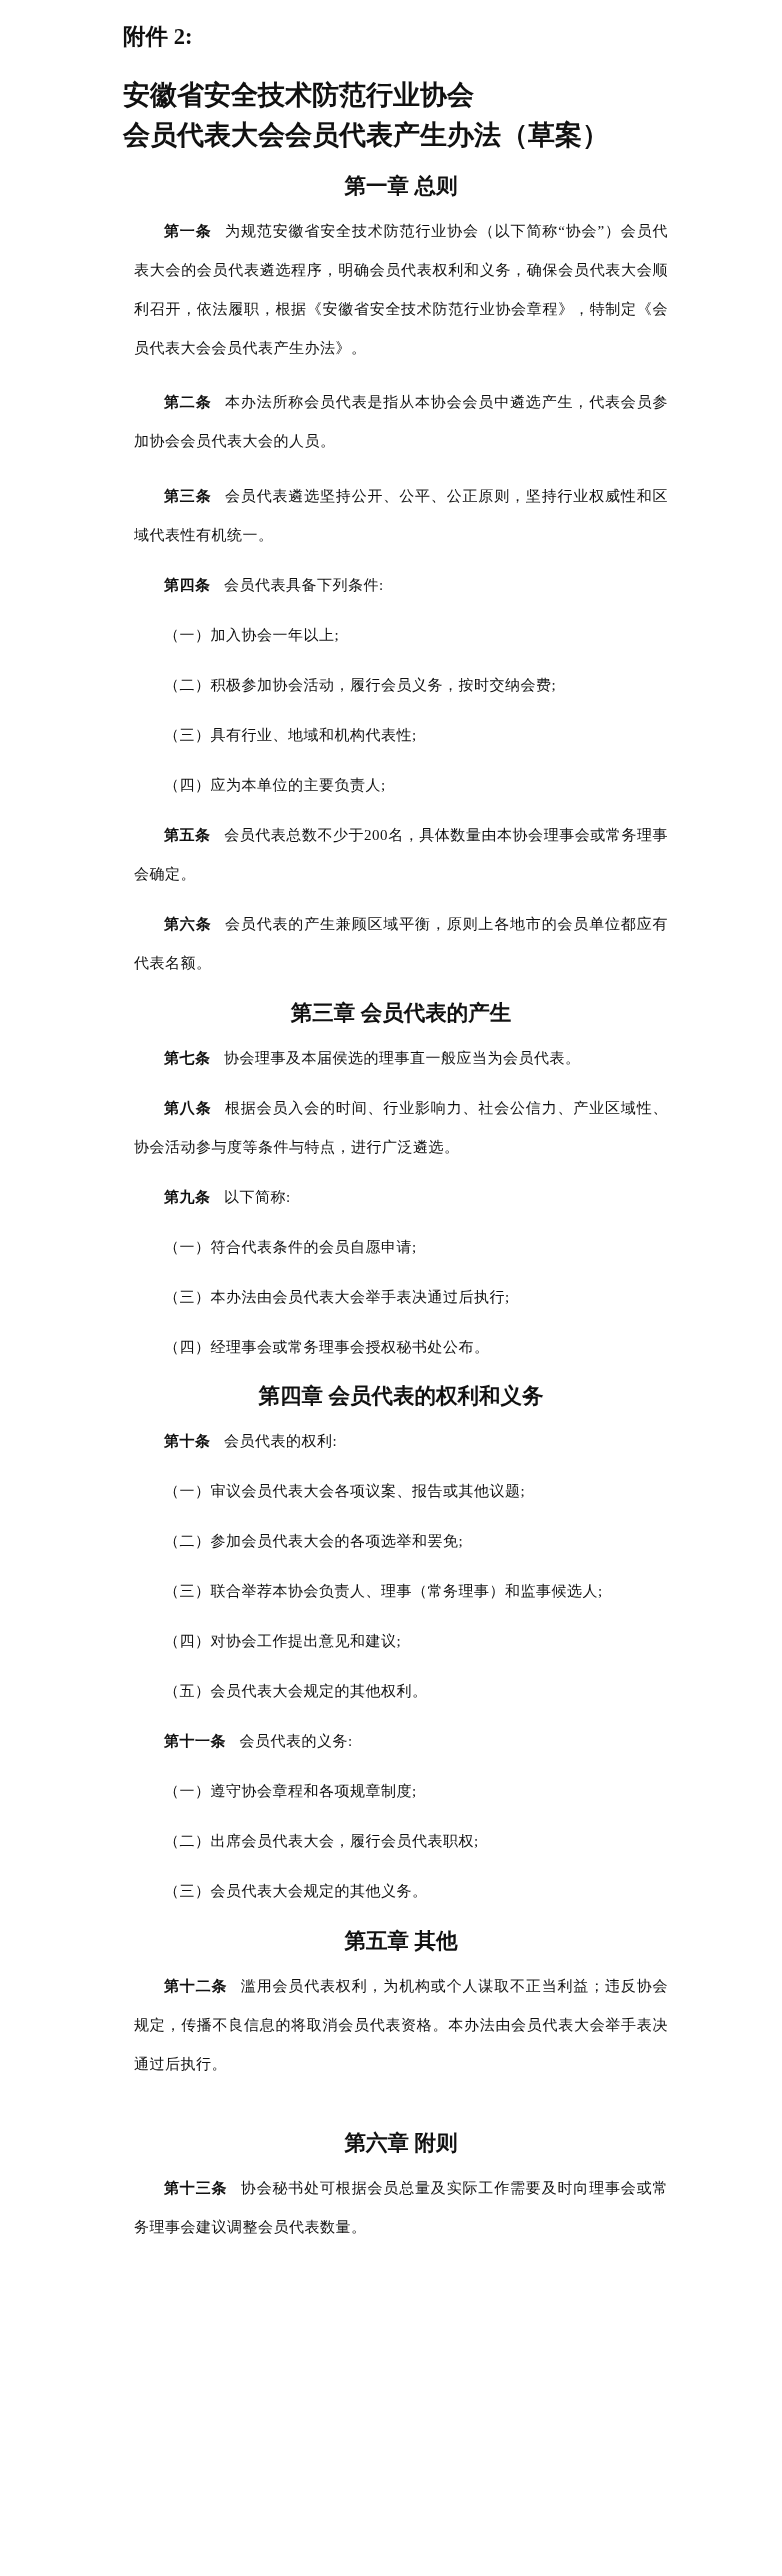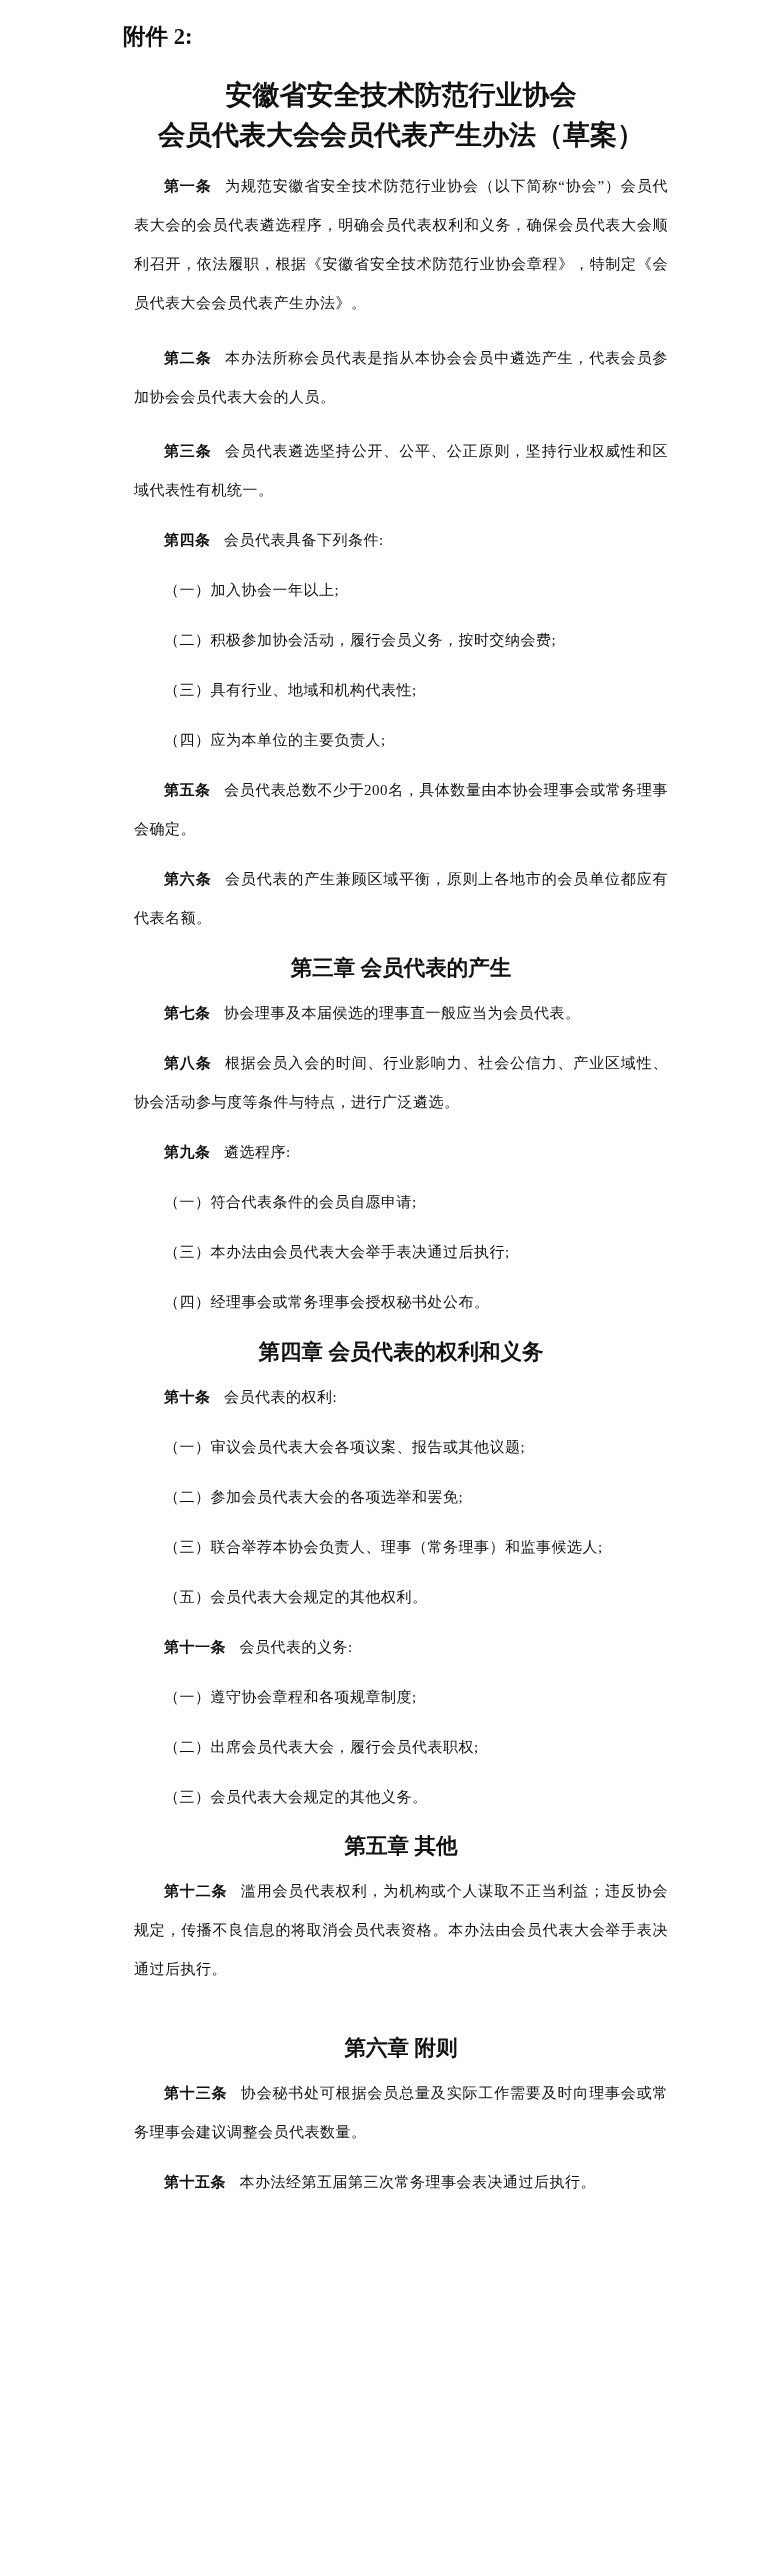"安徽省安全技术防范行业协会" .doc-title { text-align: center -> none }
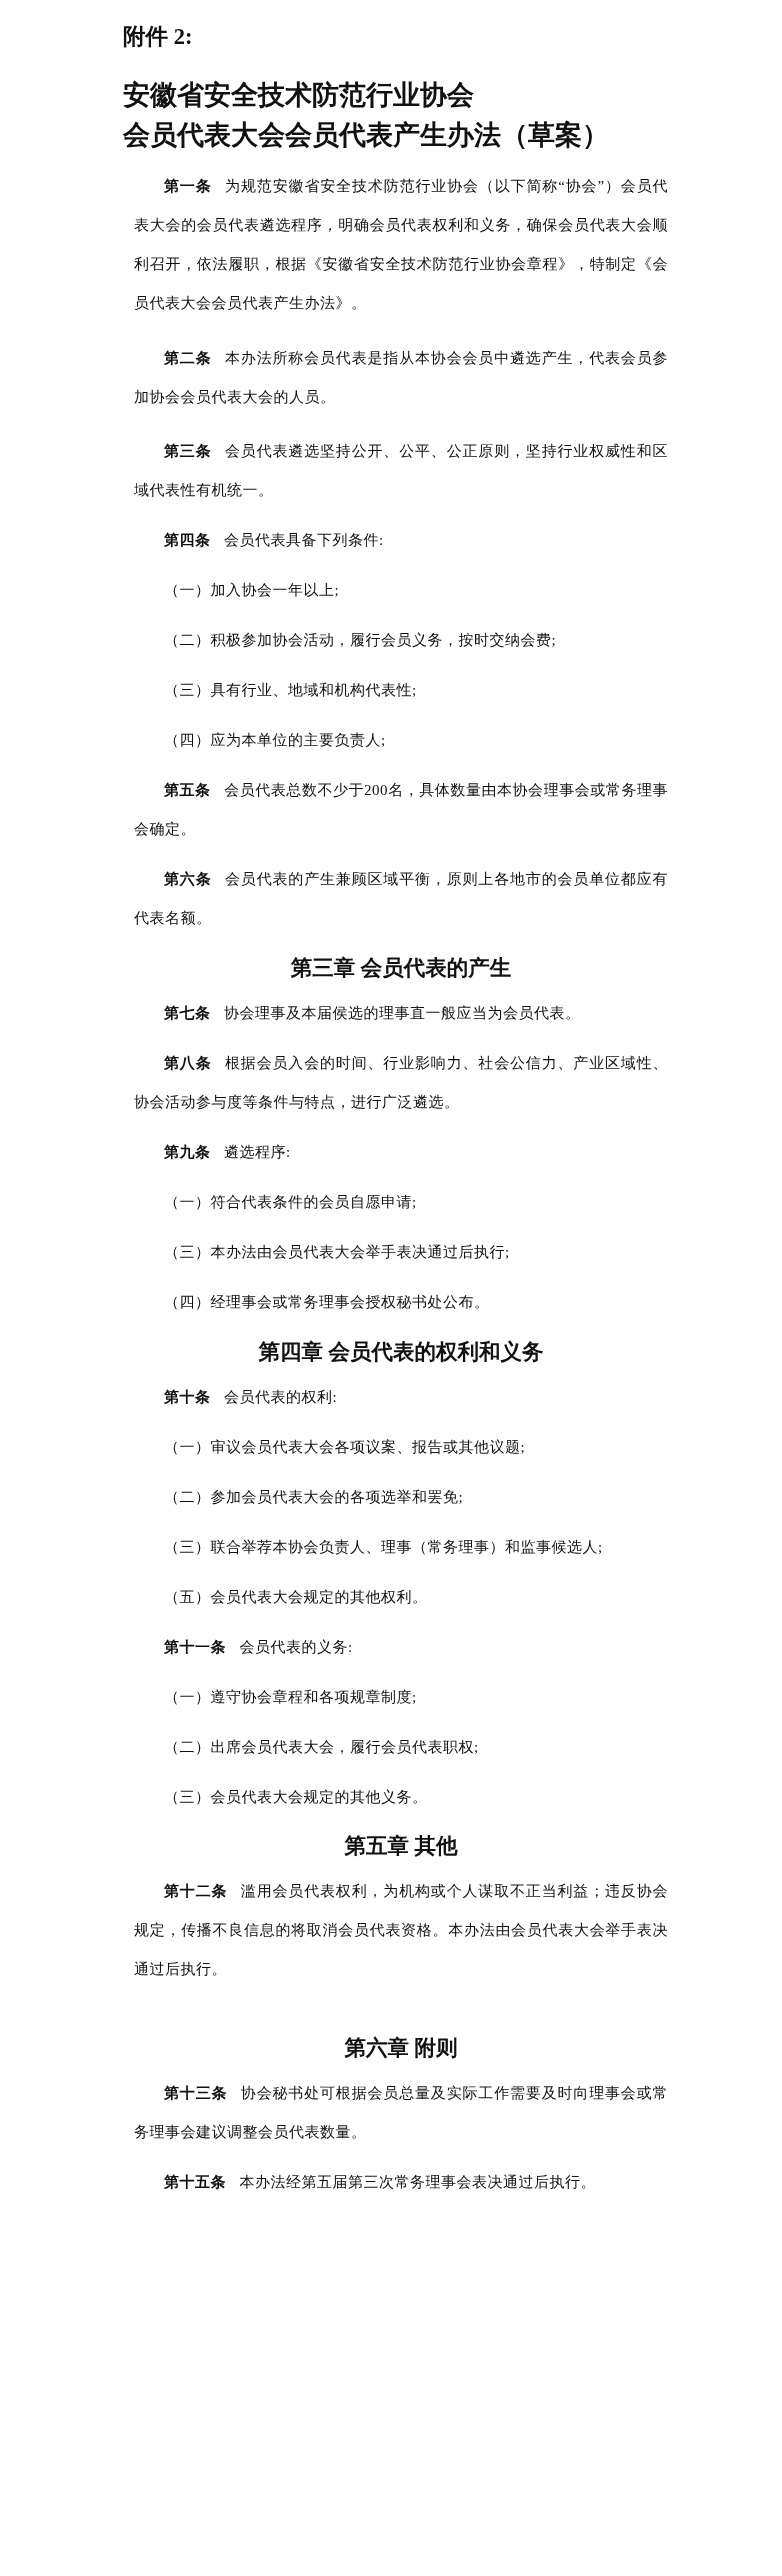"第一章 总则" div.chapter-heading { html: none -> <div>第一章 总则</div> }
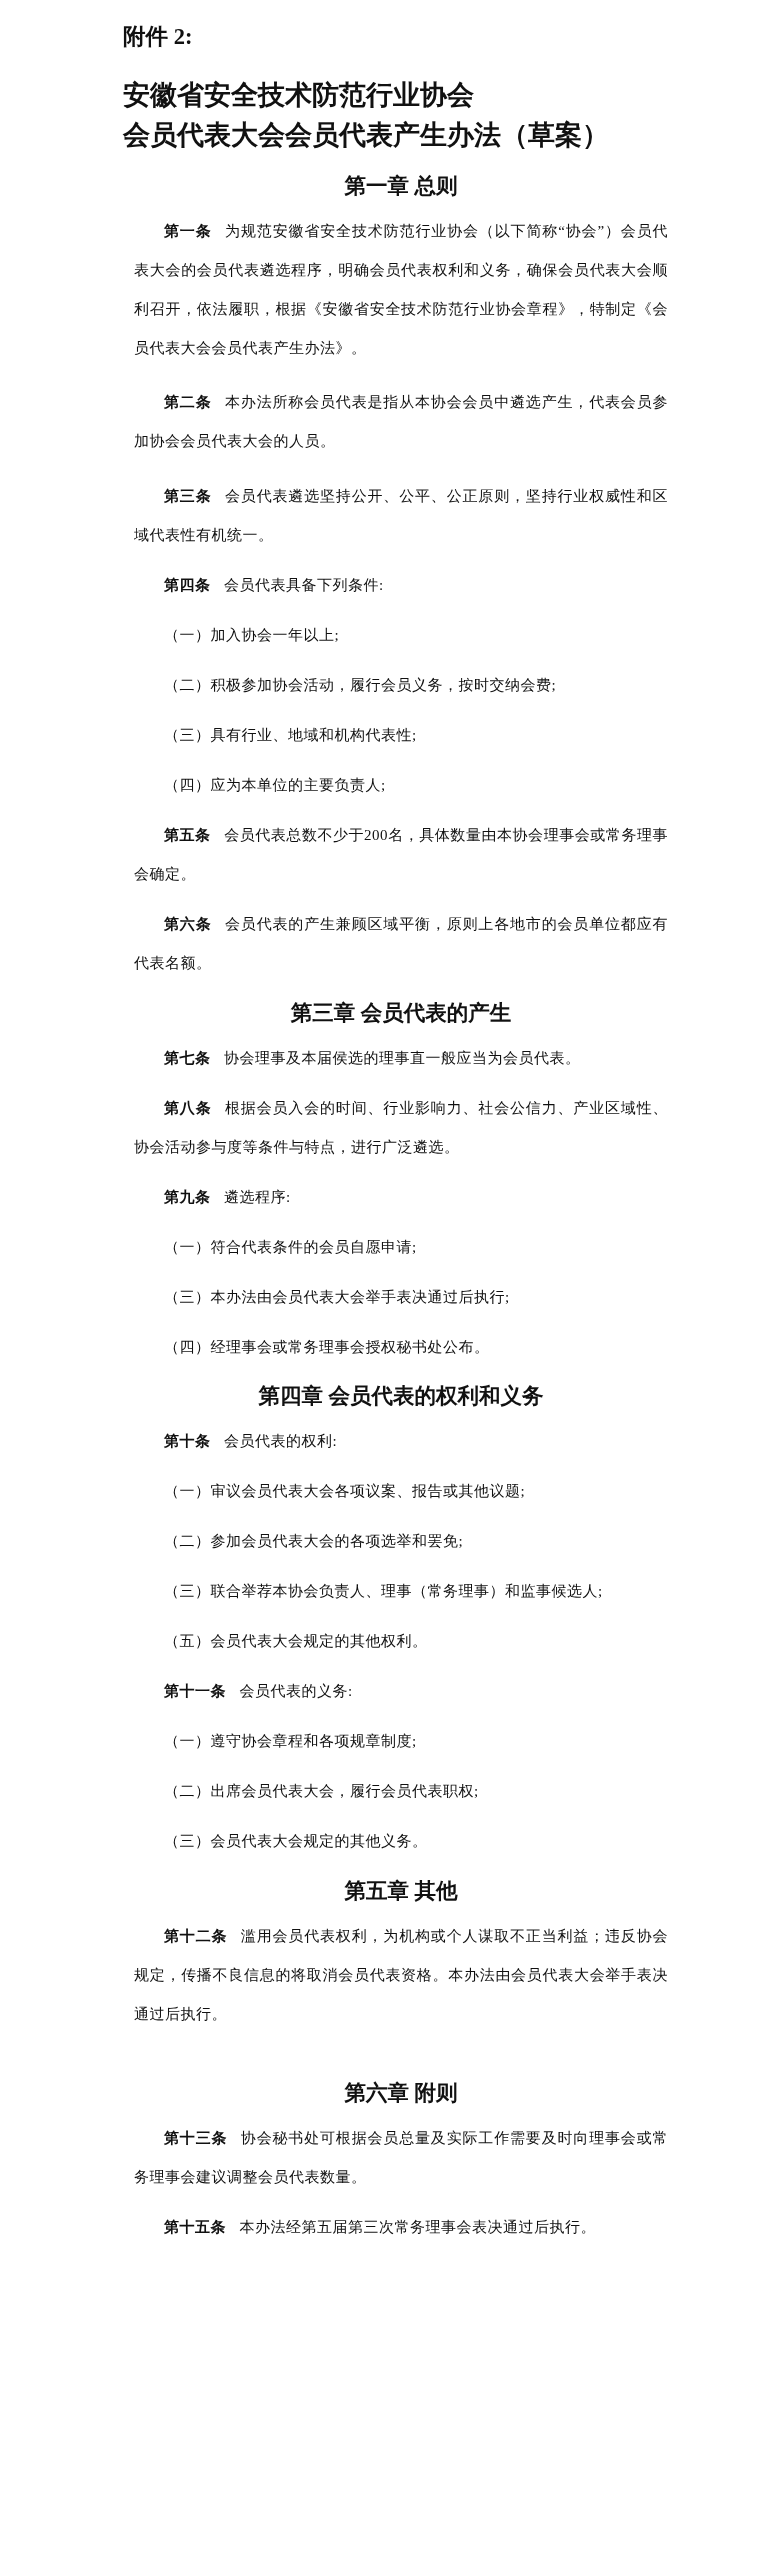"遴选程序:" span { text: 遴选程序 -> 以下简称 }
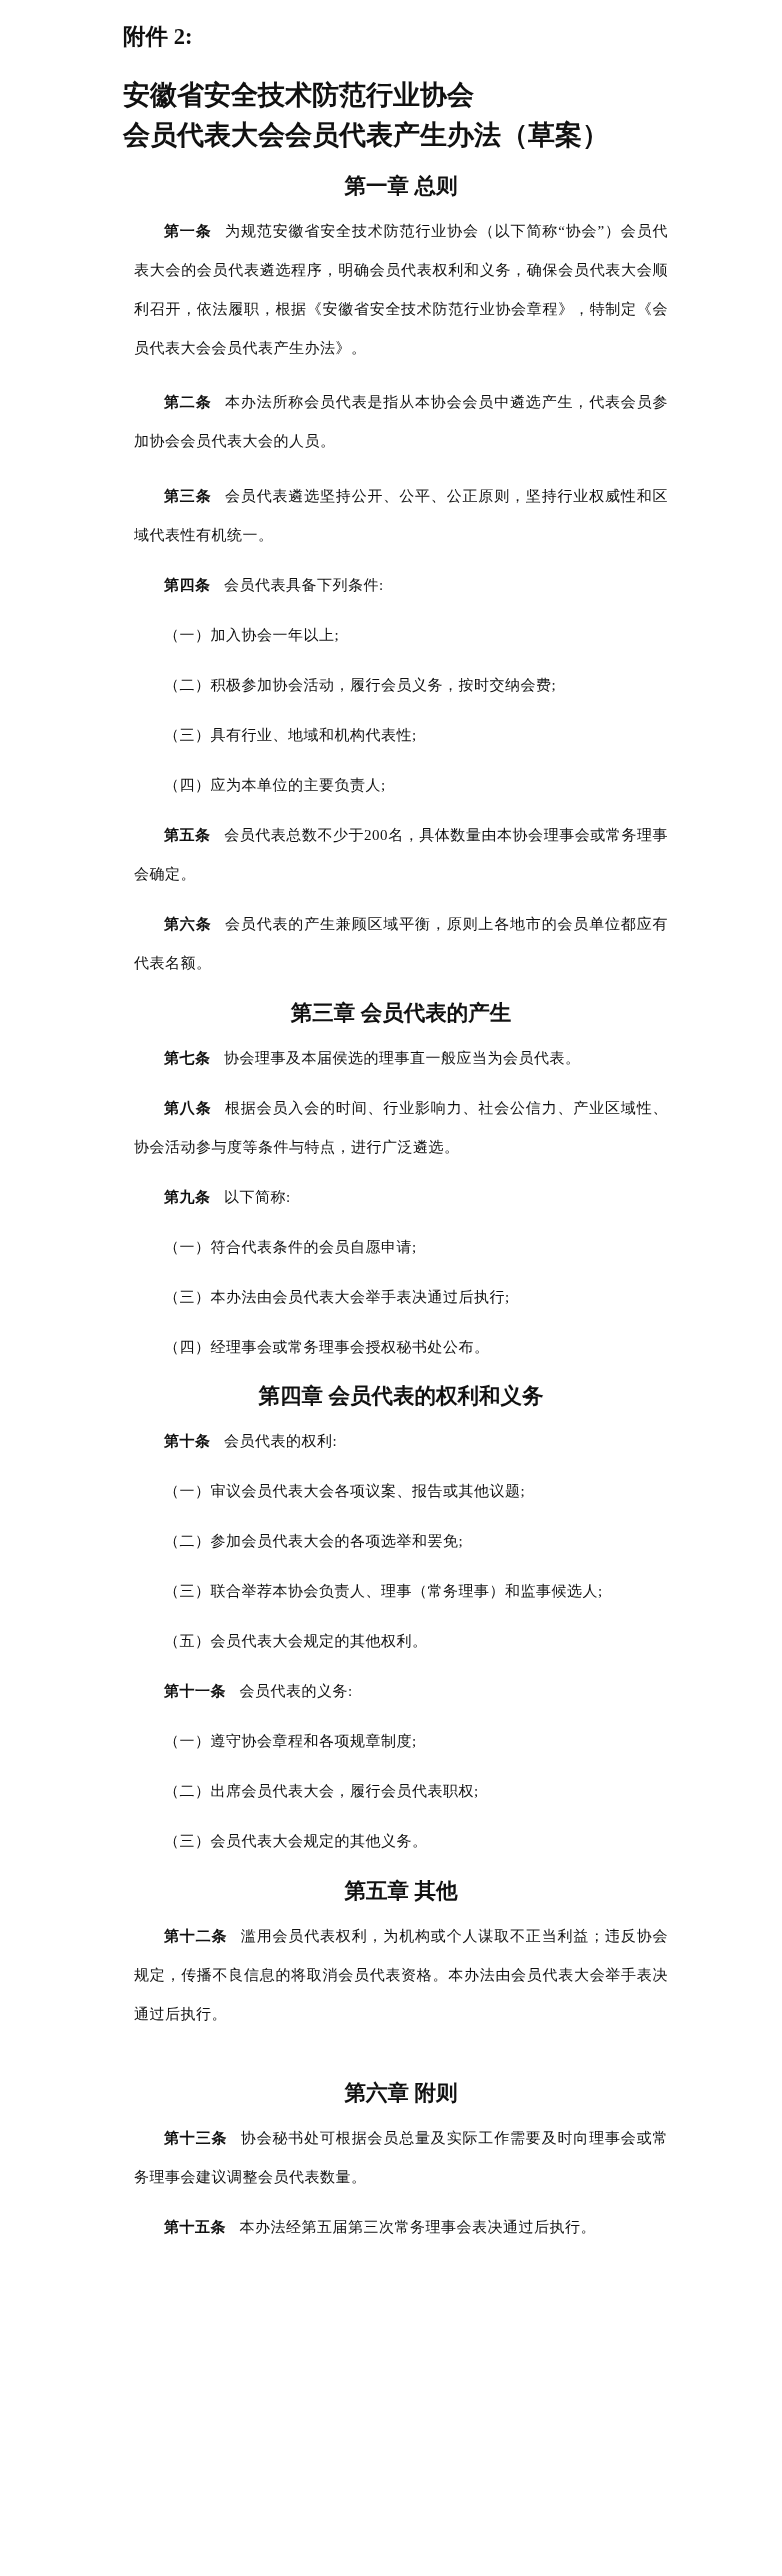"（四）对协会工作提出意见和建议;" p.para { html: none -> <p><span>（四）对协会工作提出意见和建议;</span></p> }
